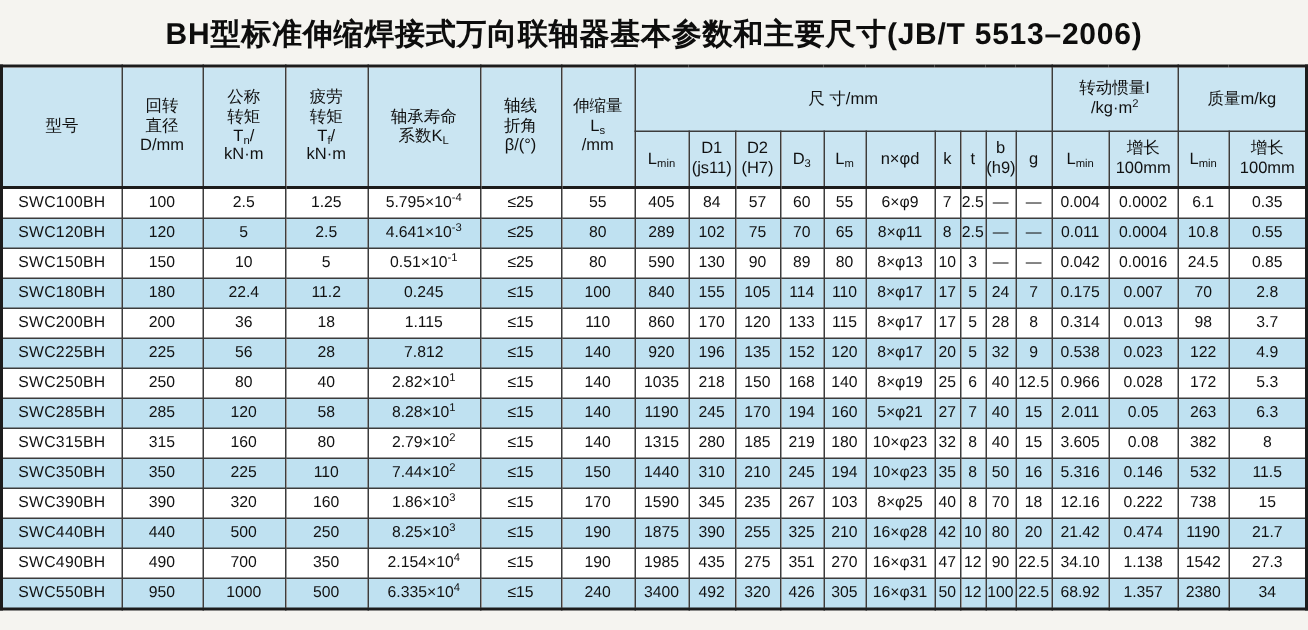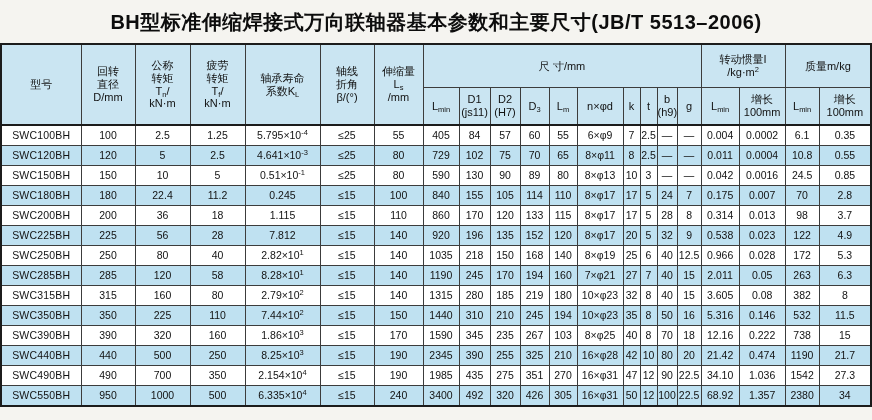"729" td { text: 729 -> 289 }
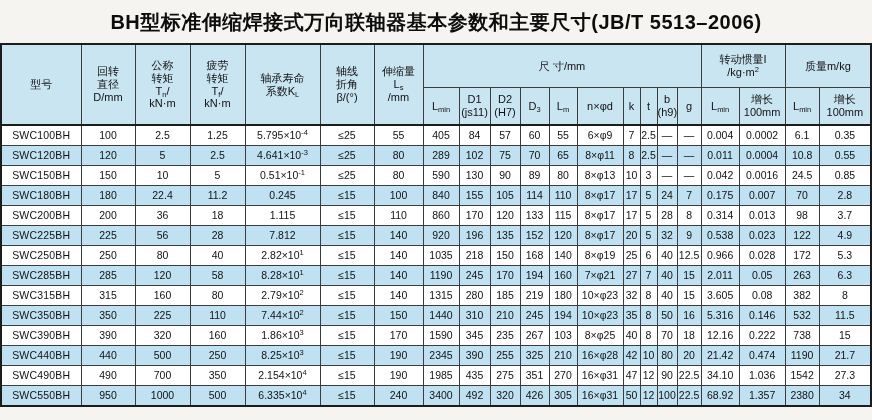"7×φ21" td { text: 7 -> 5 }
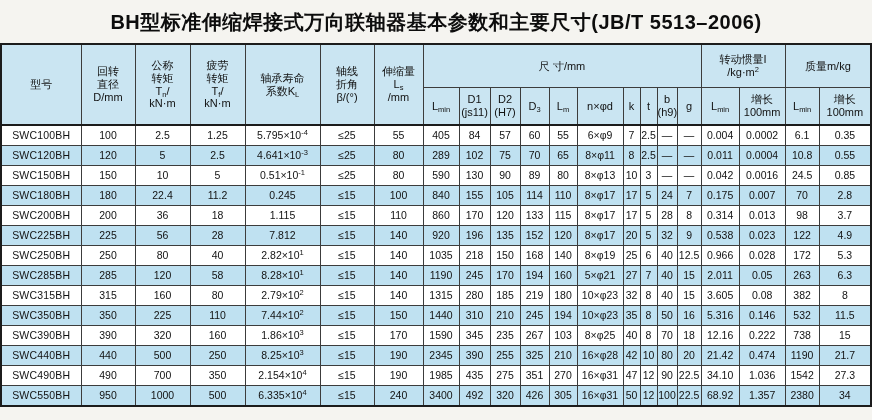"2345" td { text: 2345 -> 1875 }
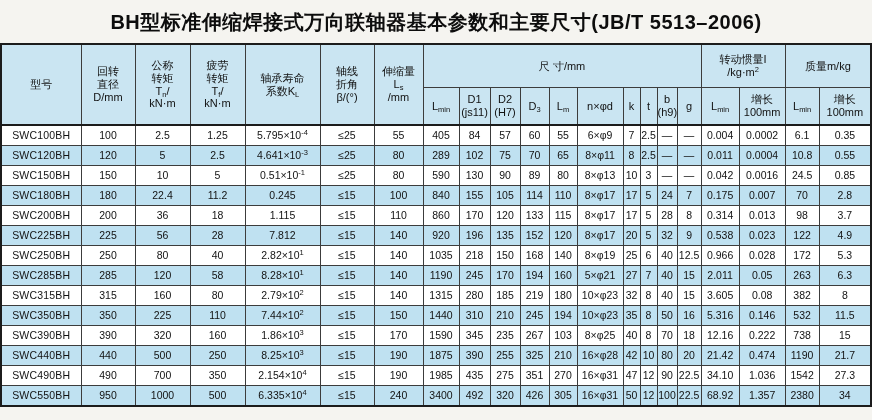"1.036" td { text: 1.036 -> 1.138 }
